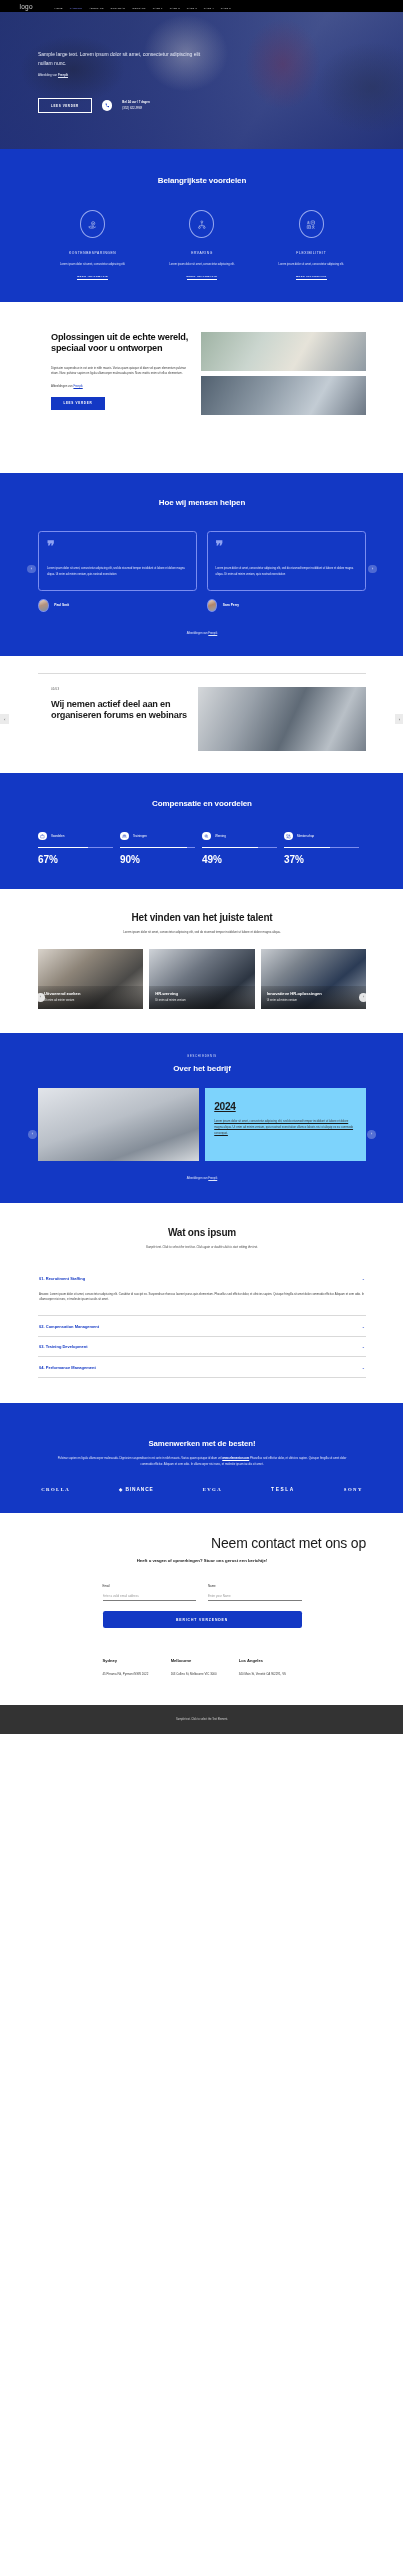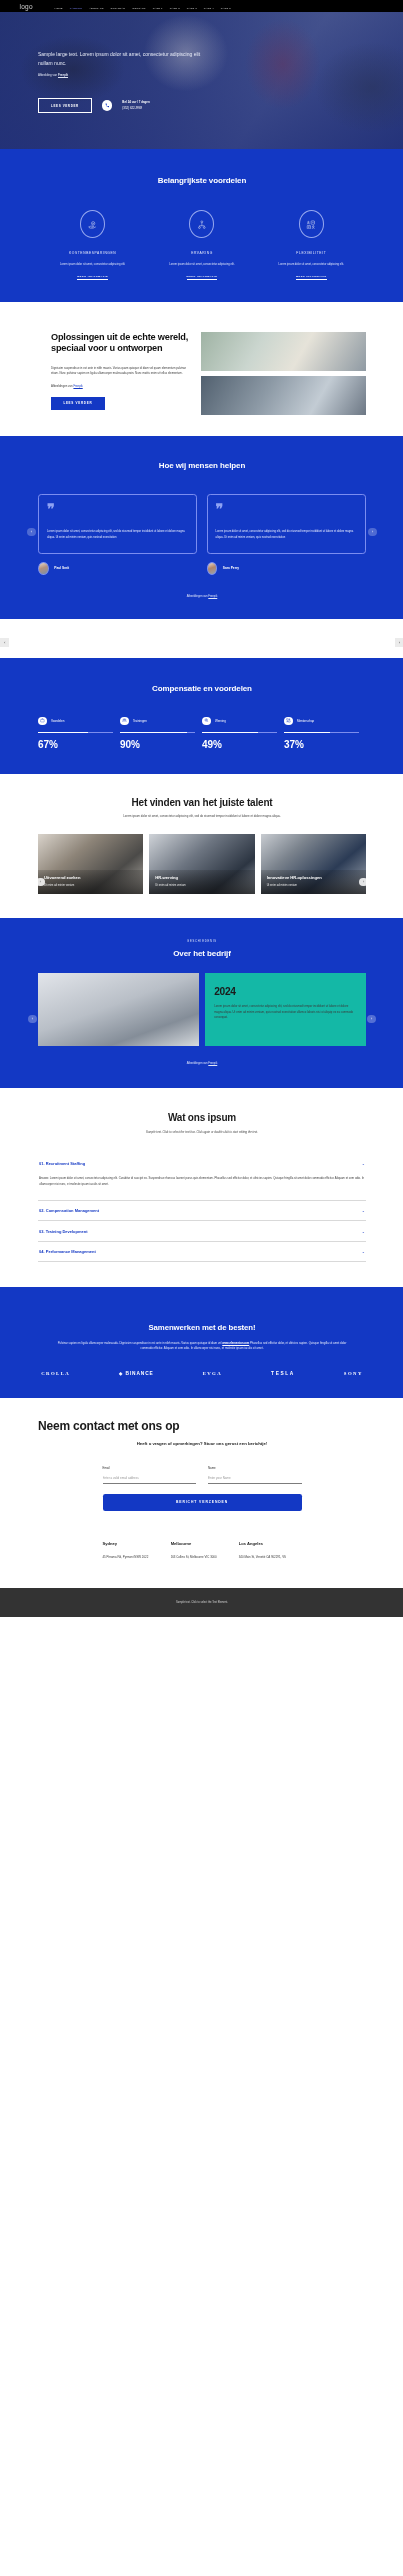"Hoe wij mensen helpen" .testi { margin-top: none -> 37px }
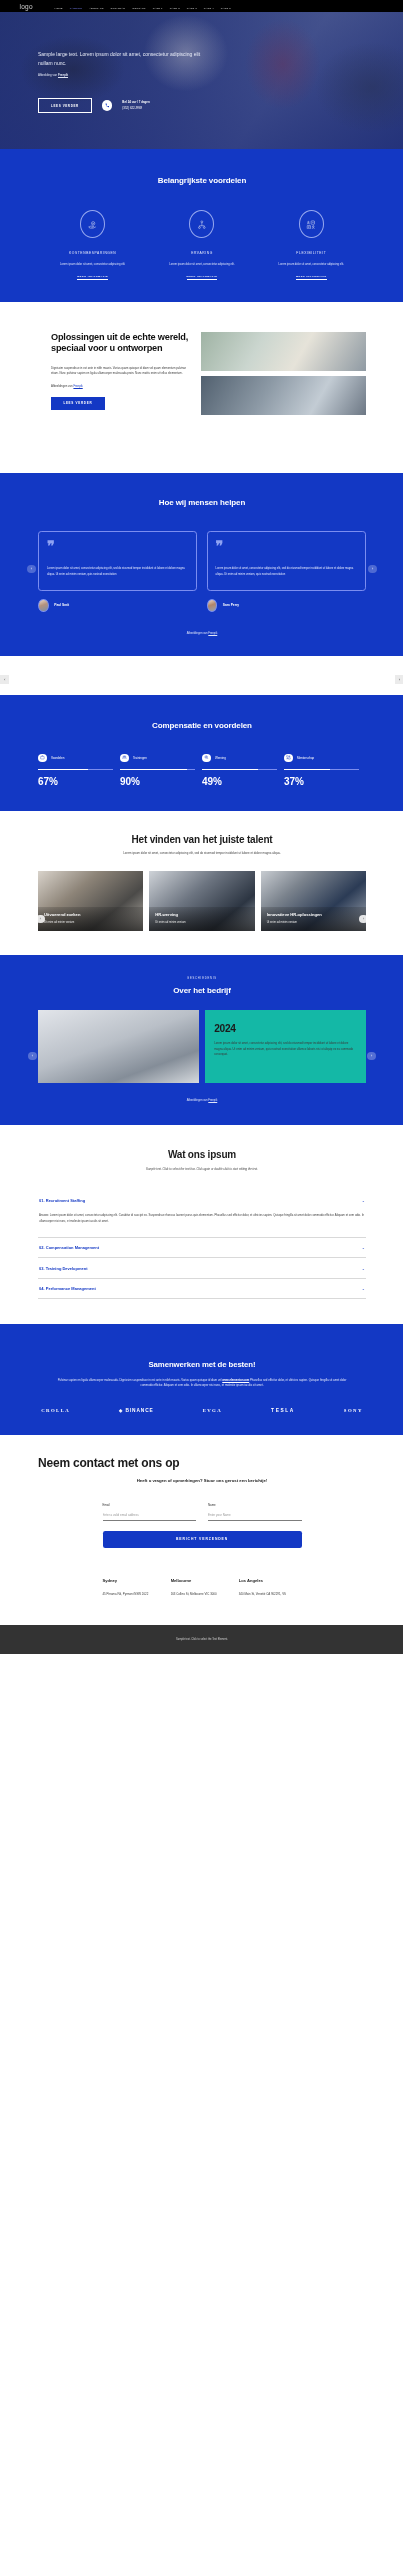"Wij nemen actief deel aan" div.wrap { html: none -> <div> <div></div> <div> <div> <div>01/03</div> <h2>Wij nemen actief deel aan en organiseren forums en webinars</h2> </div> <div> <div></div> </div> </div> </div> }
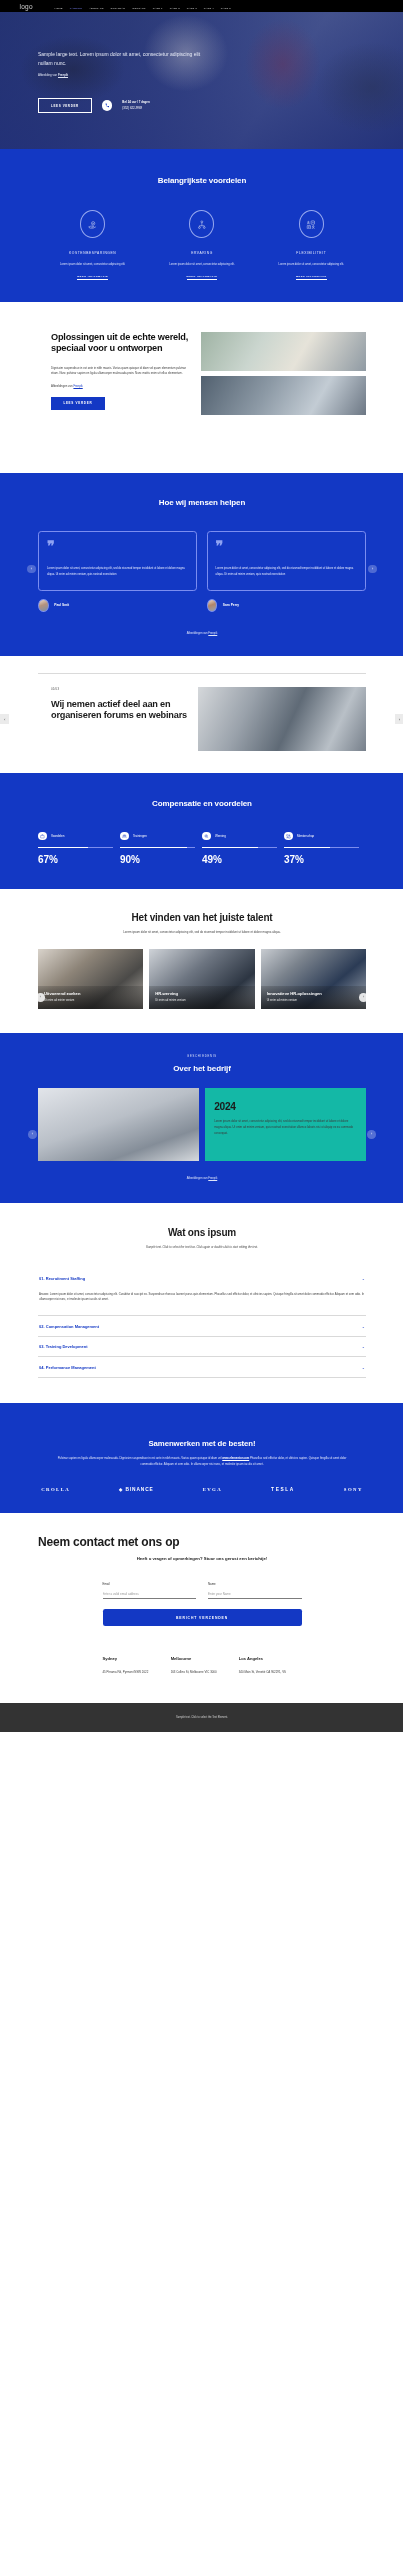"2024" .about-card { background: #14b8a6 -> #7dd3fc; text-decoration: none -> underline }
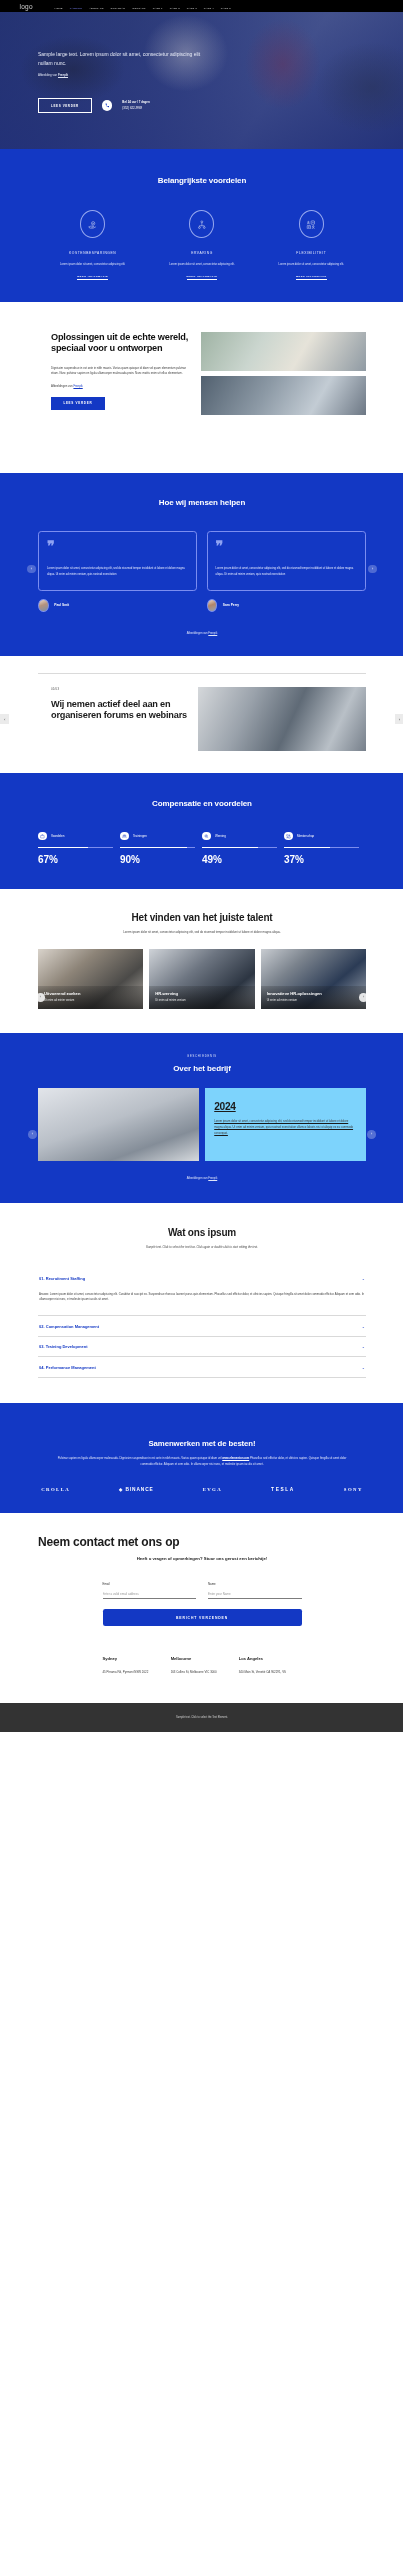"Neem contact met ons op" .contact-h { font-size: 12px -> 14px; font-weight: 700 -> 400; text-align: left -> right }
